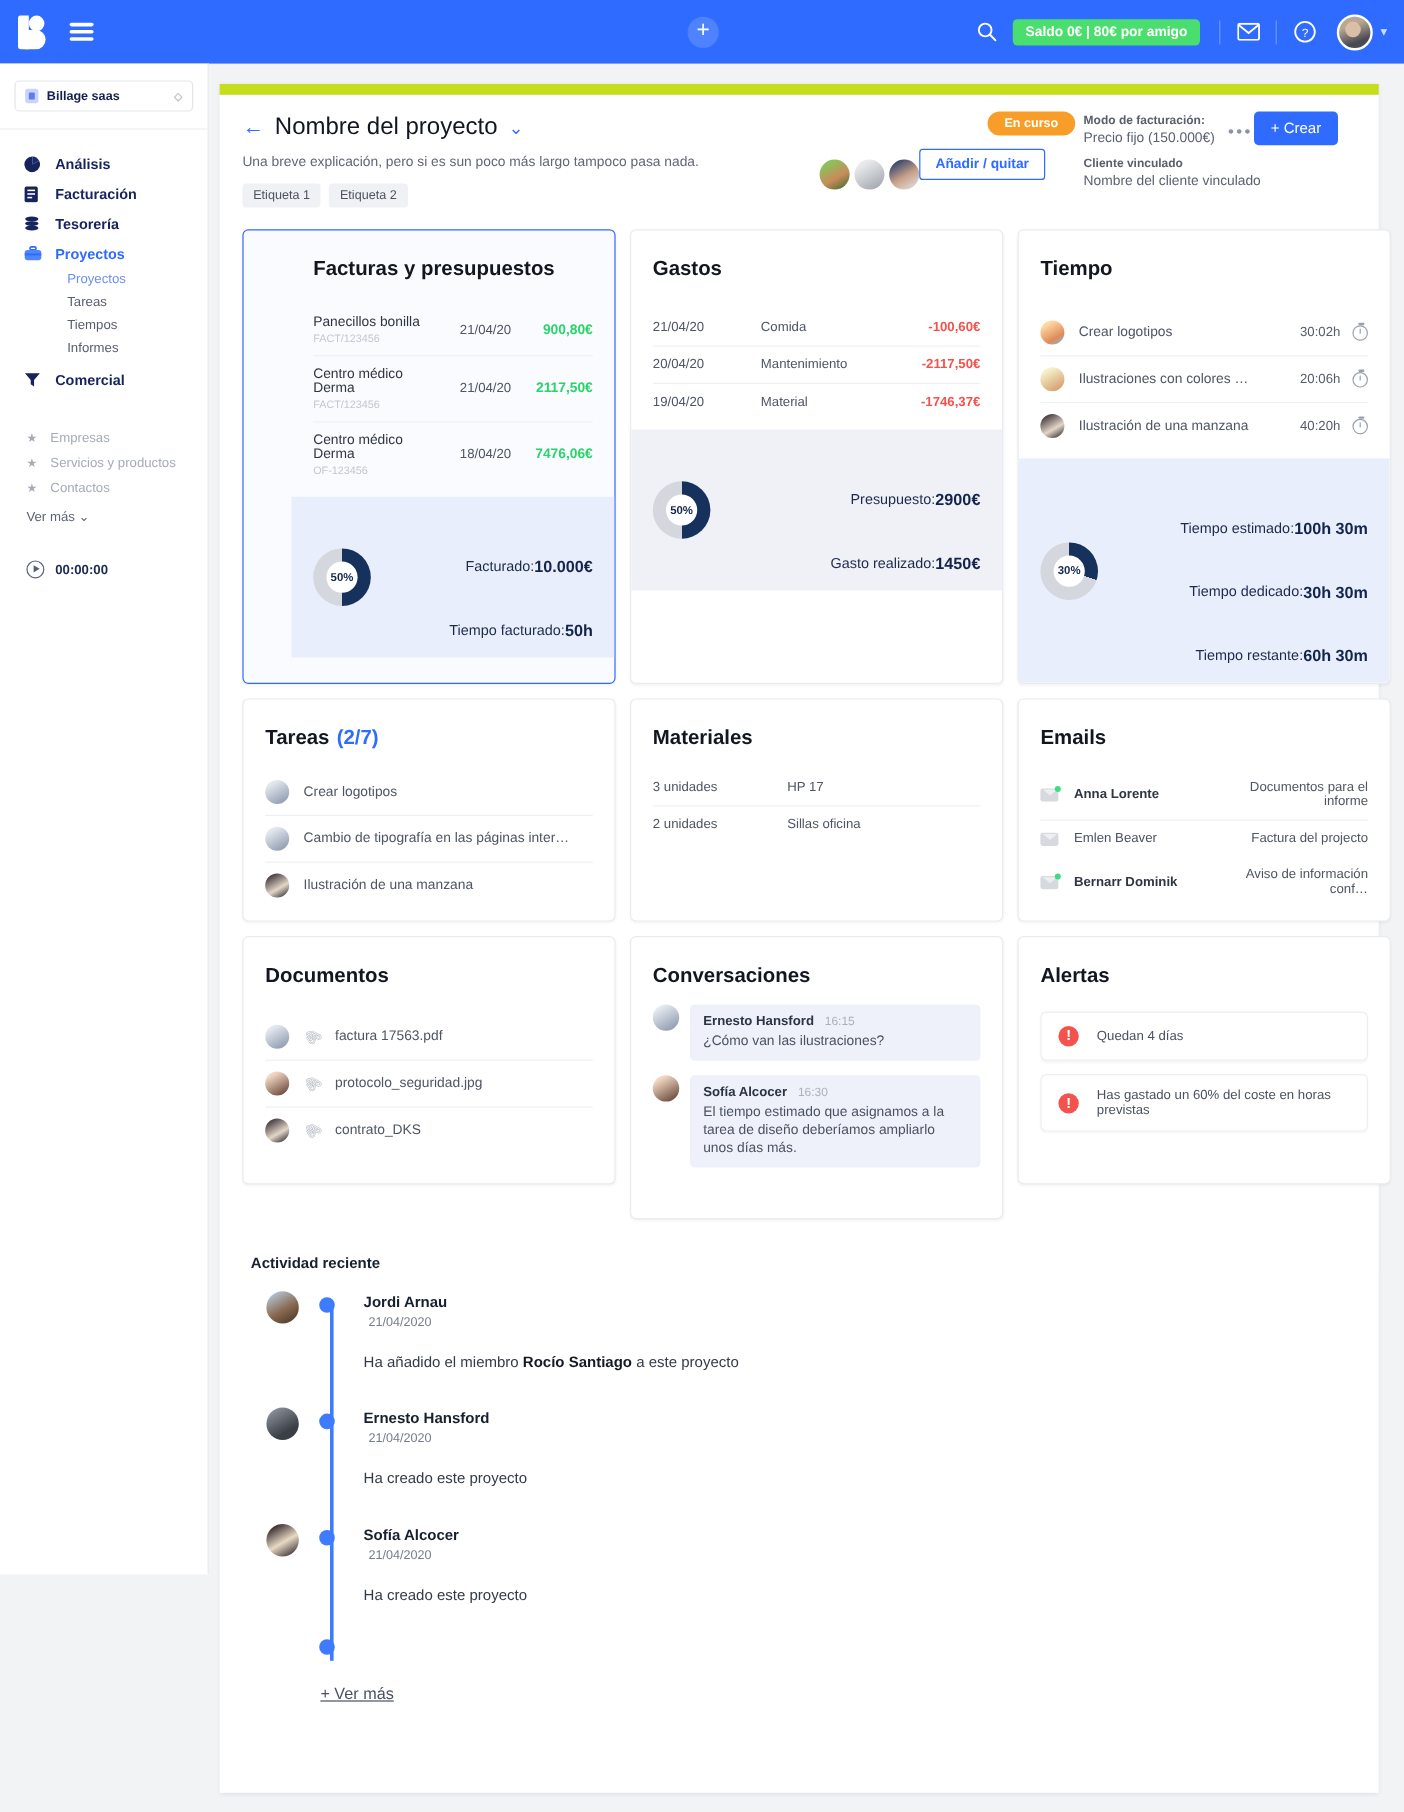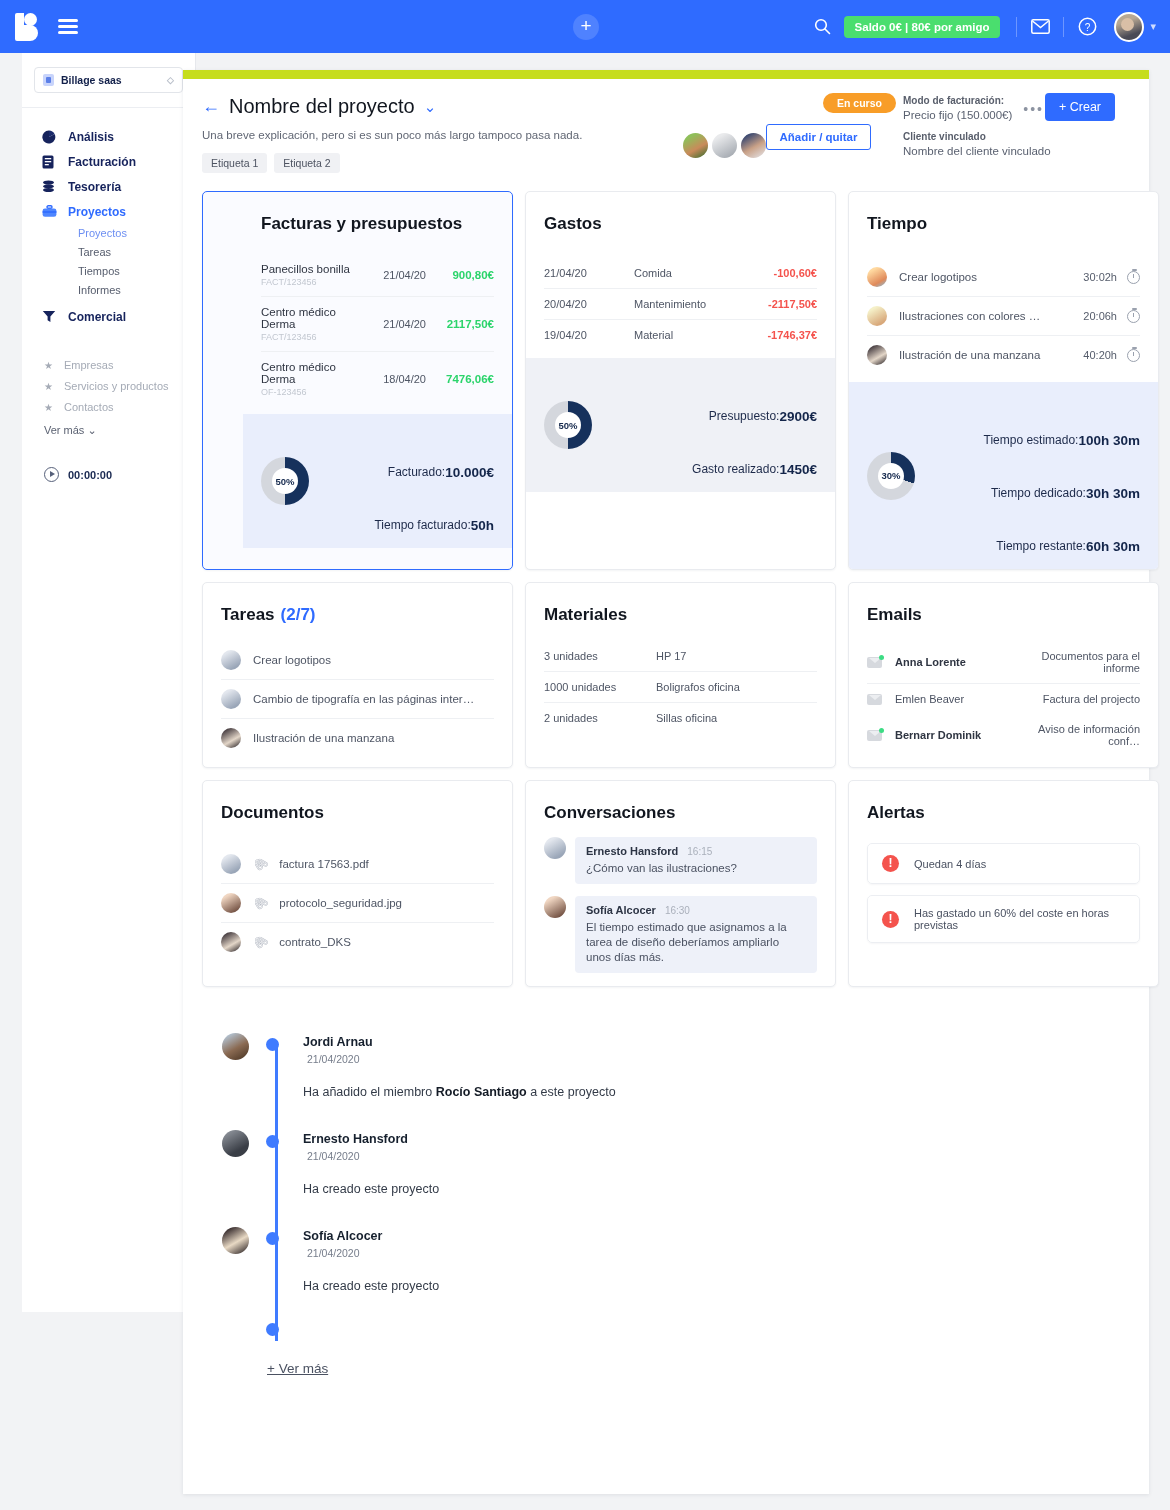"Billage saas" .sidebar { margin-left: 22px -> none }
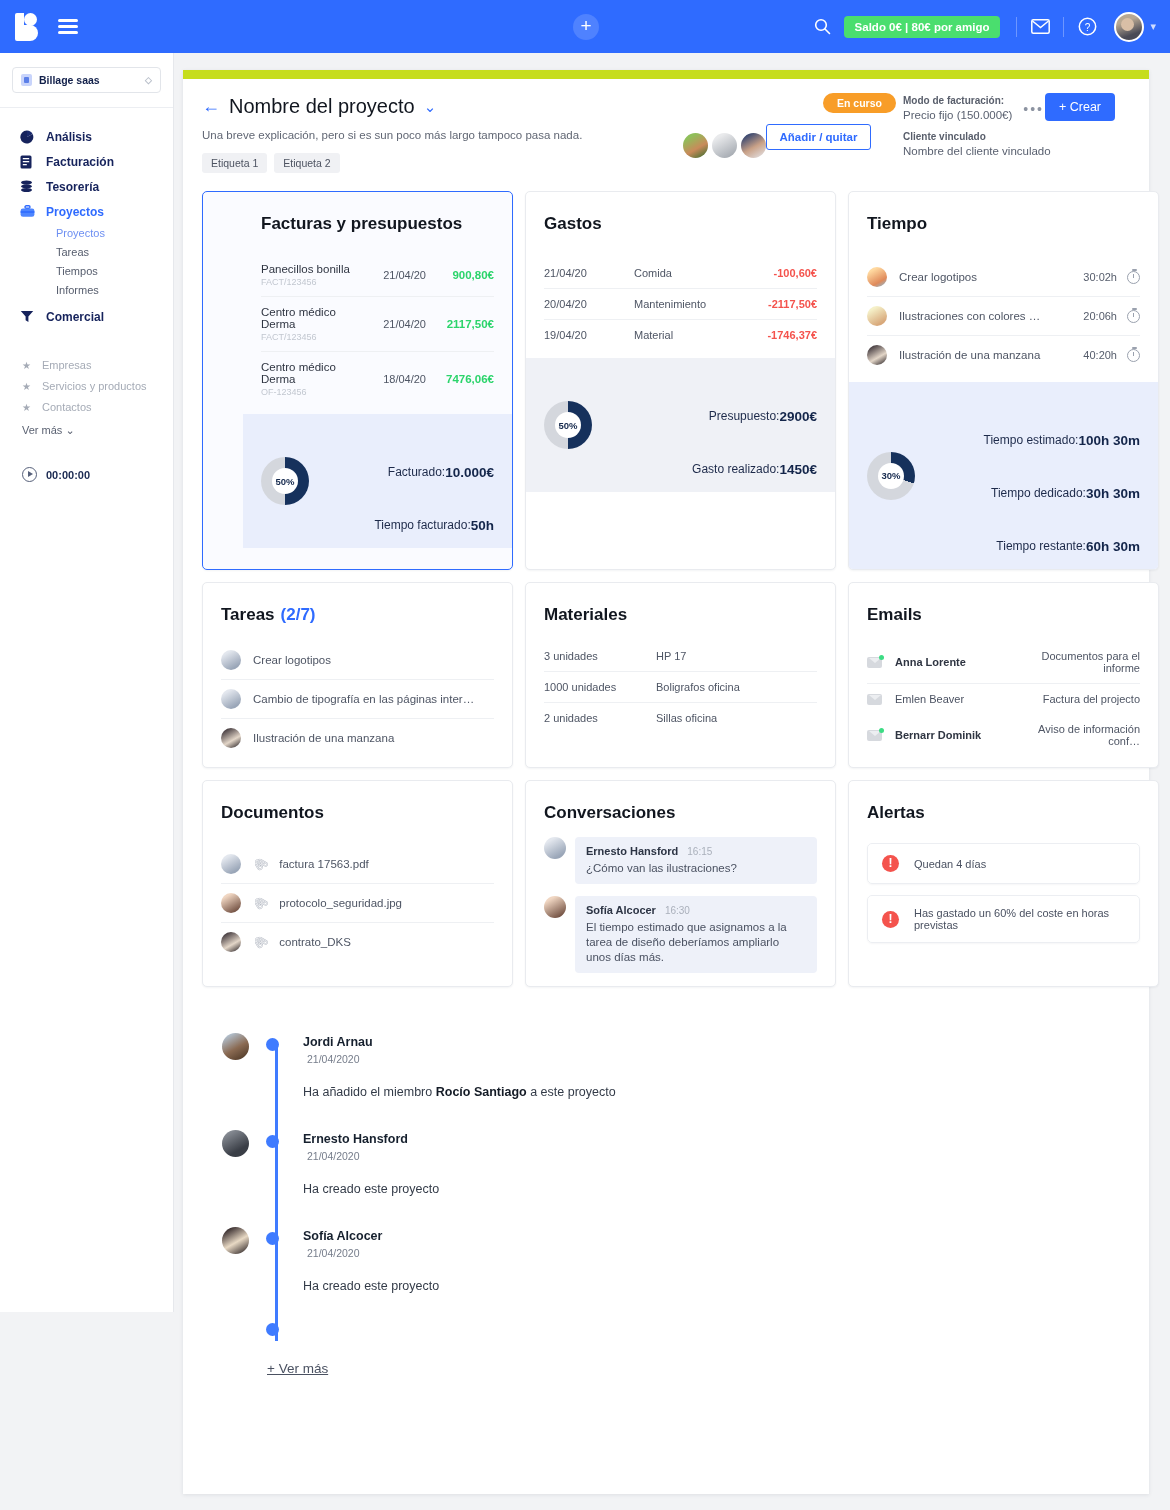"1000 unidades" div.row { html: <div> <div>1000 unidades</div> <div>Boligrafos oficina</div> </div> -> none }
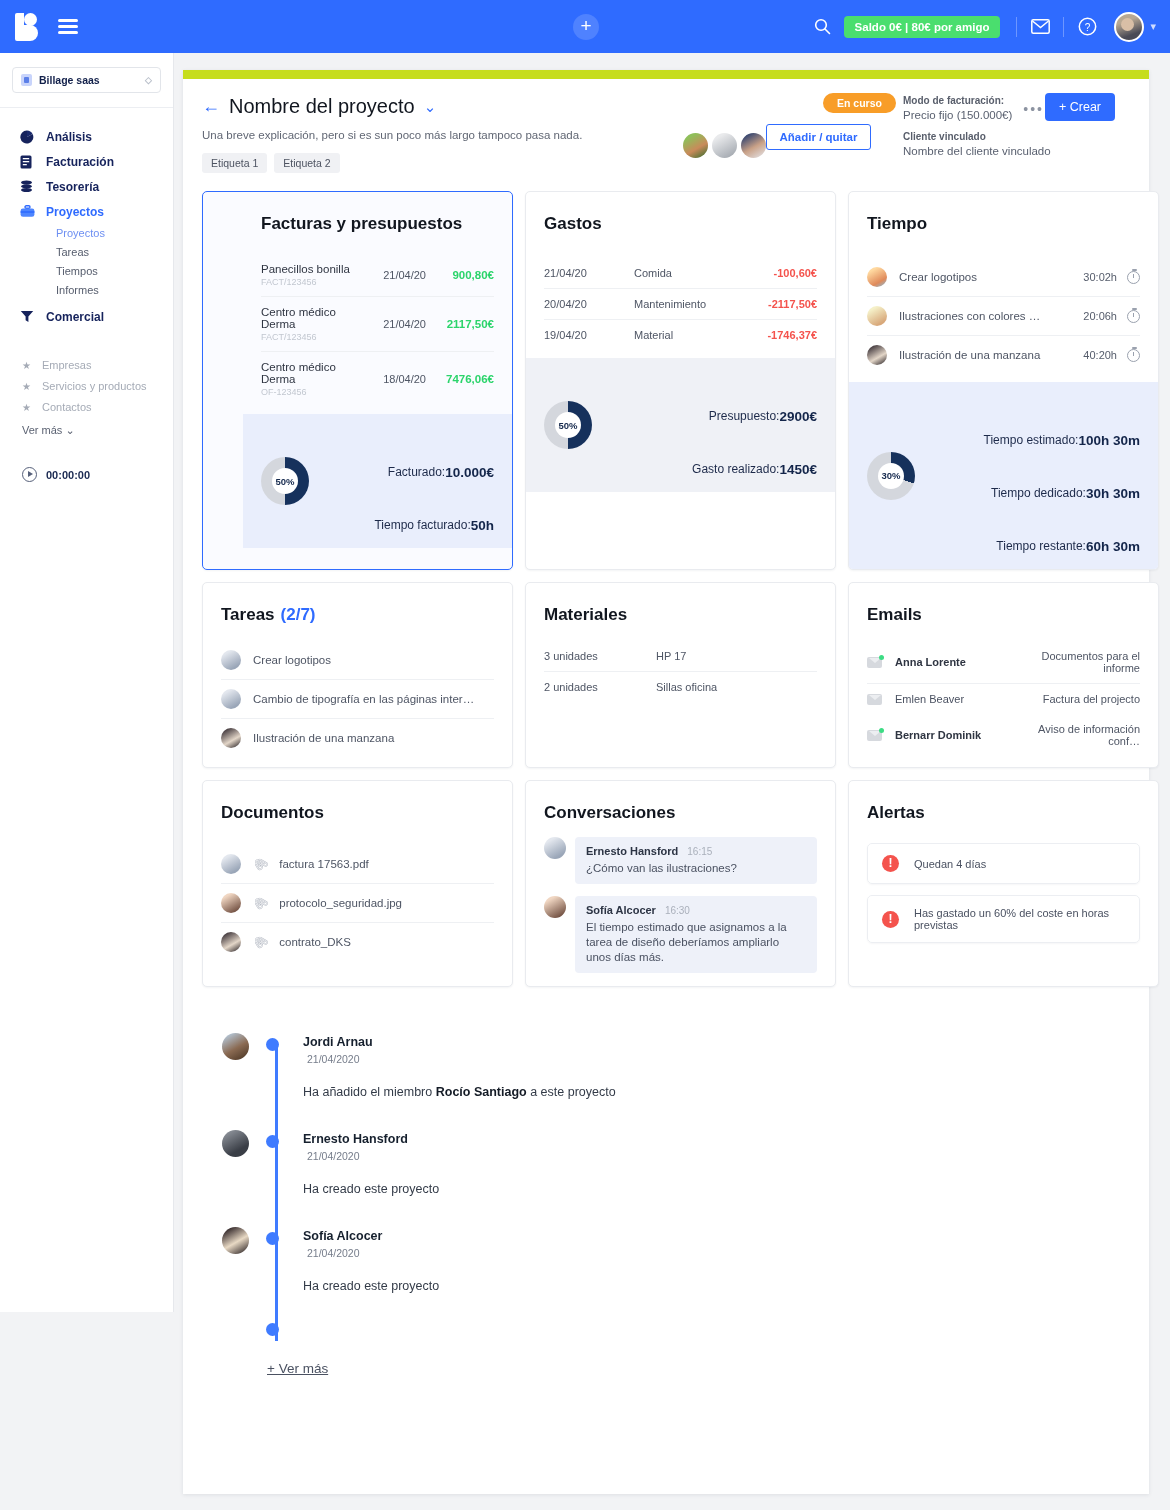"Conversaciones" div.card { height: 207px -> 236px }
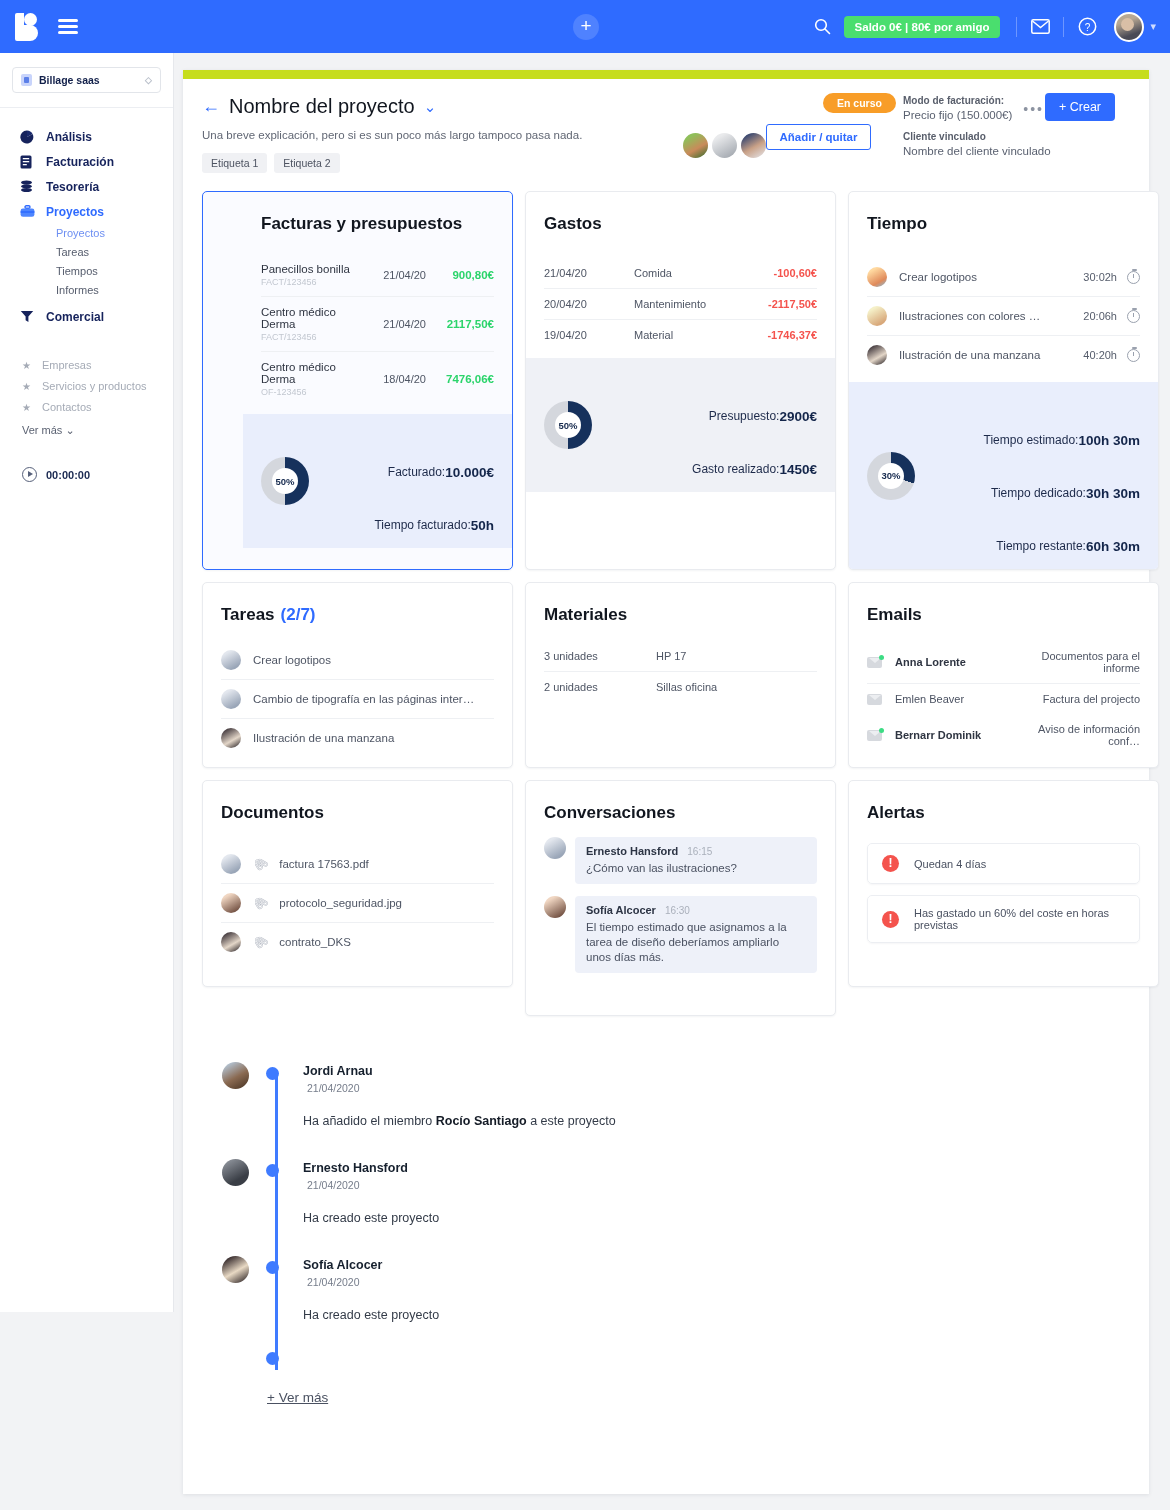"Actividad reciente" div.act-title { html: none -> <div>Actividad reciente</div> }
